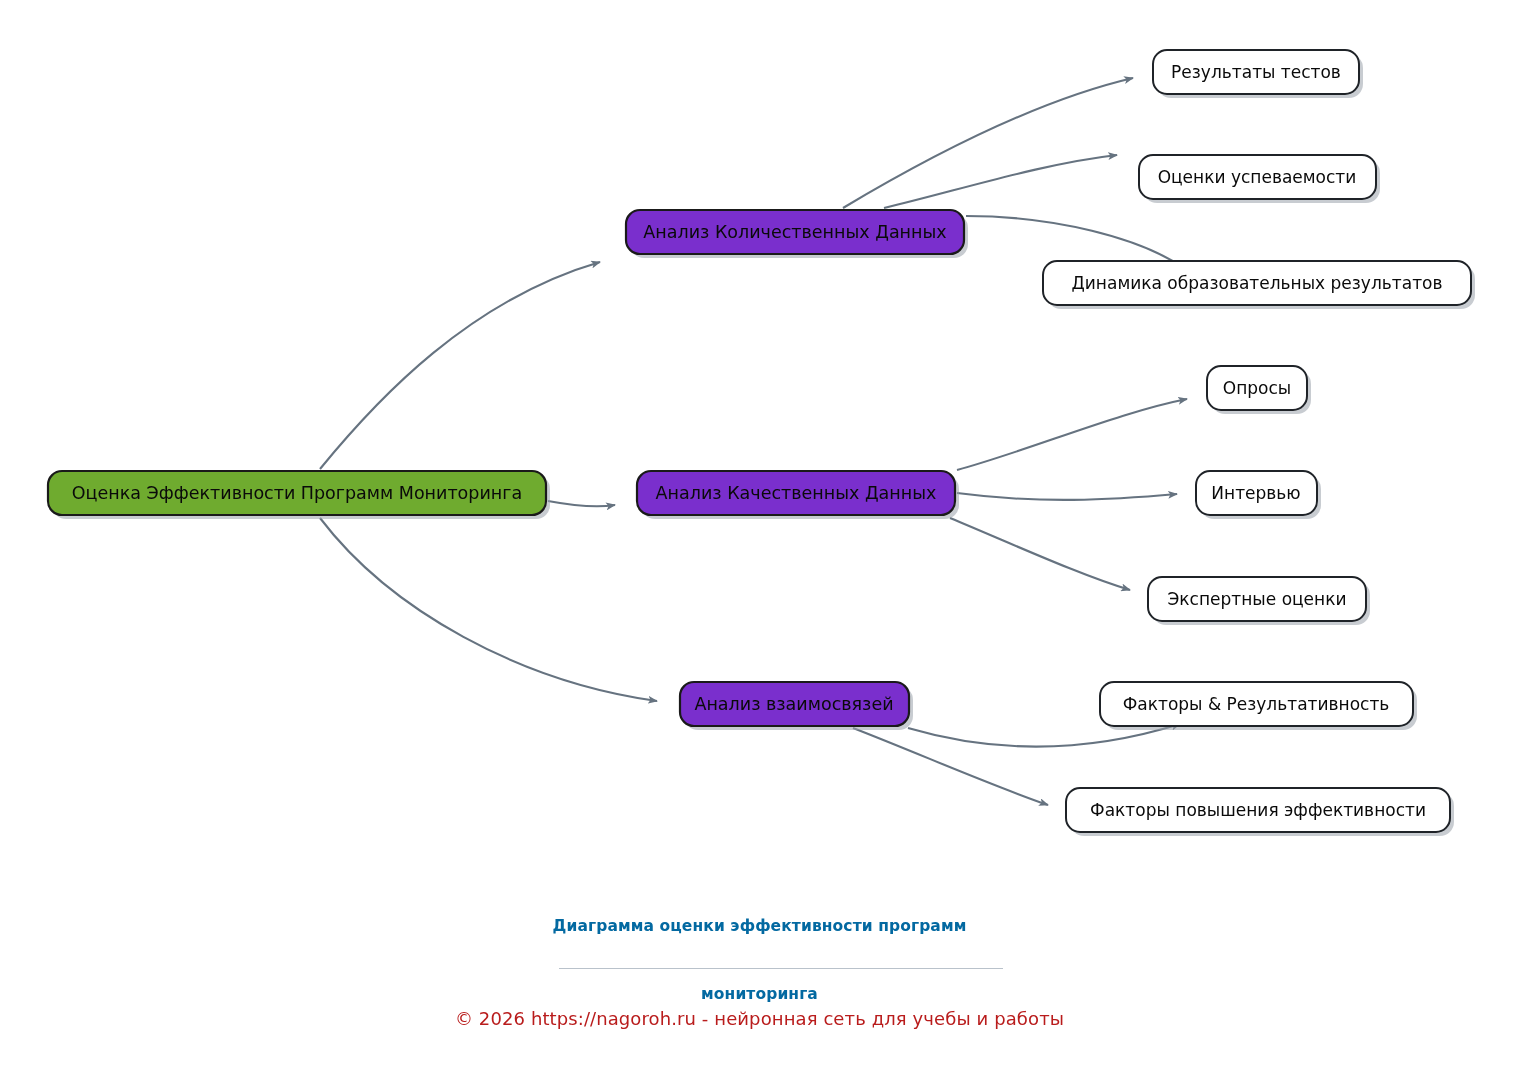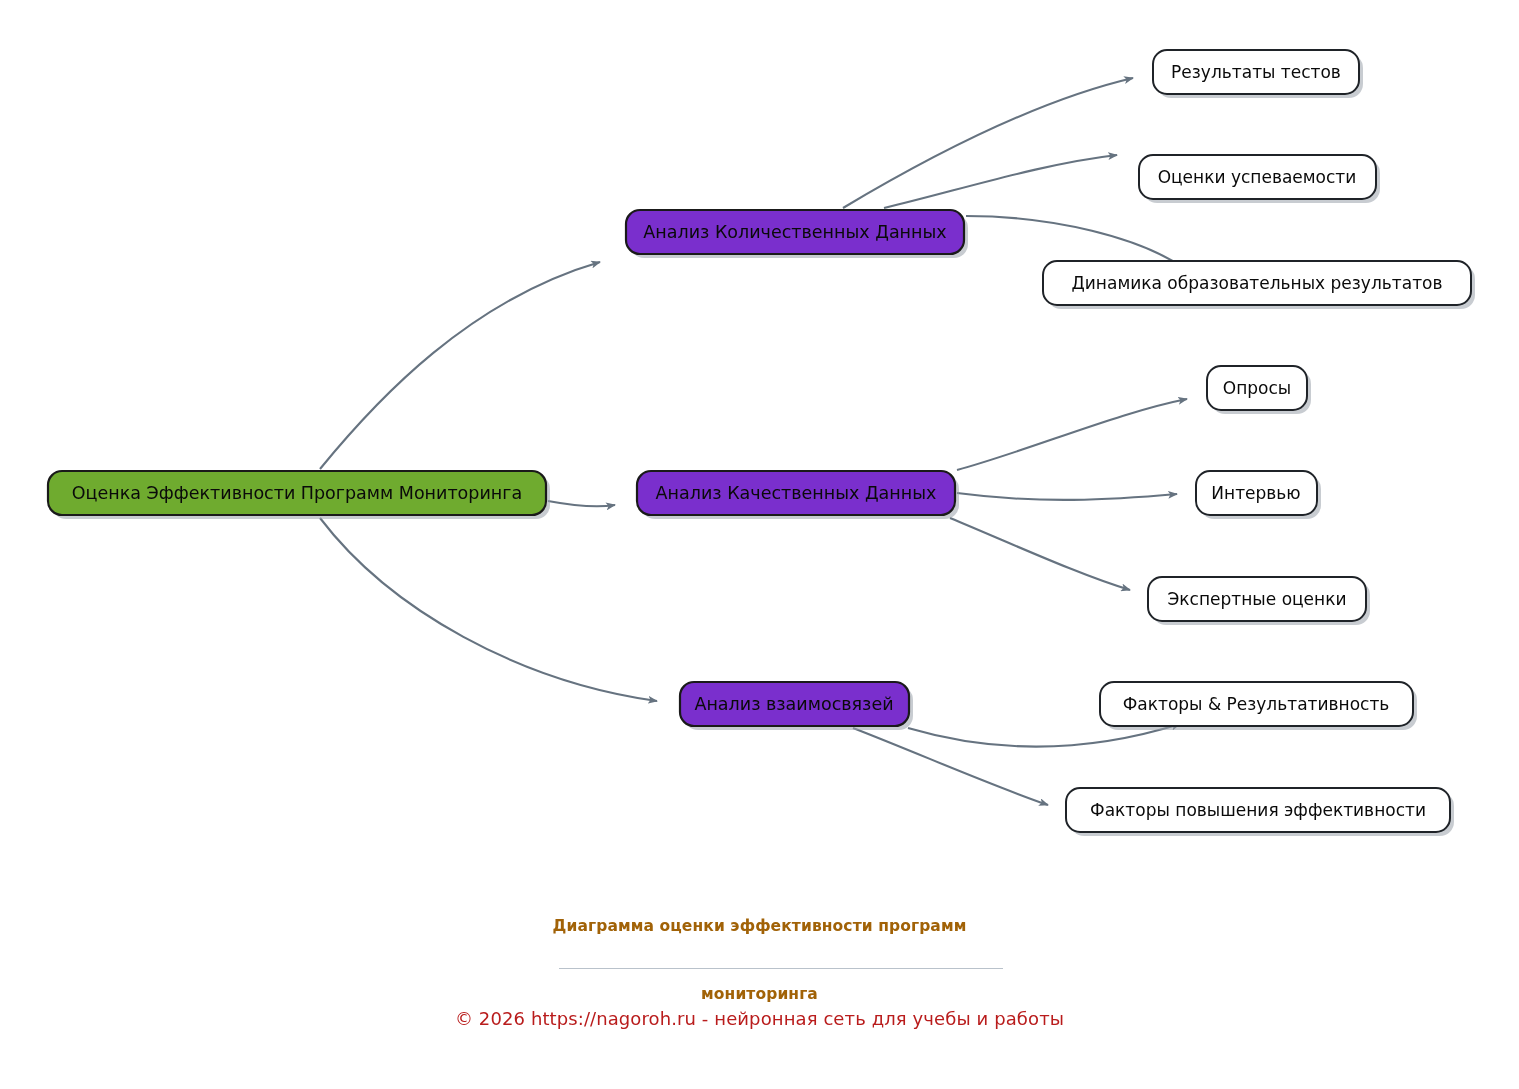"Диаграмма оценки эффективности программ" #footer-title { color: #a16207 -> #0369a1 }
